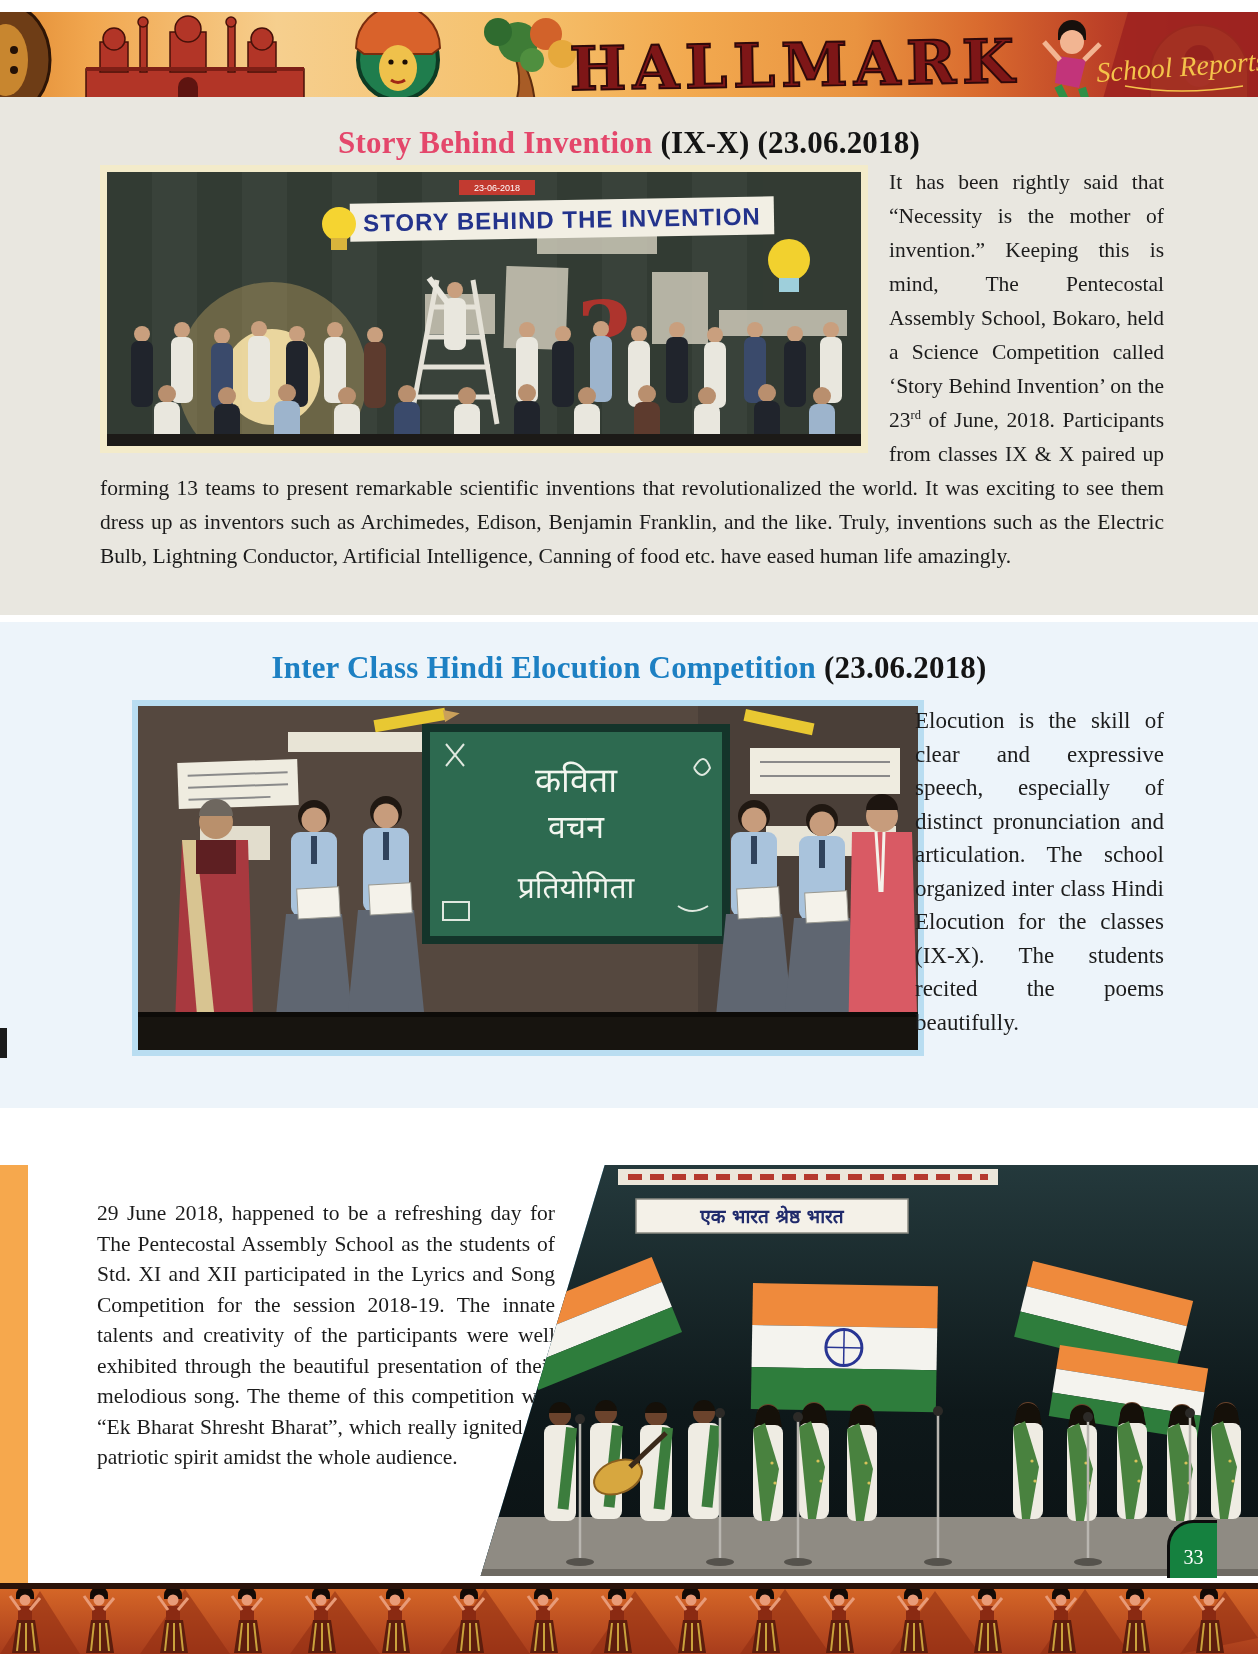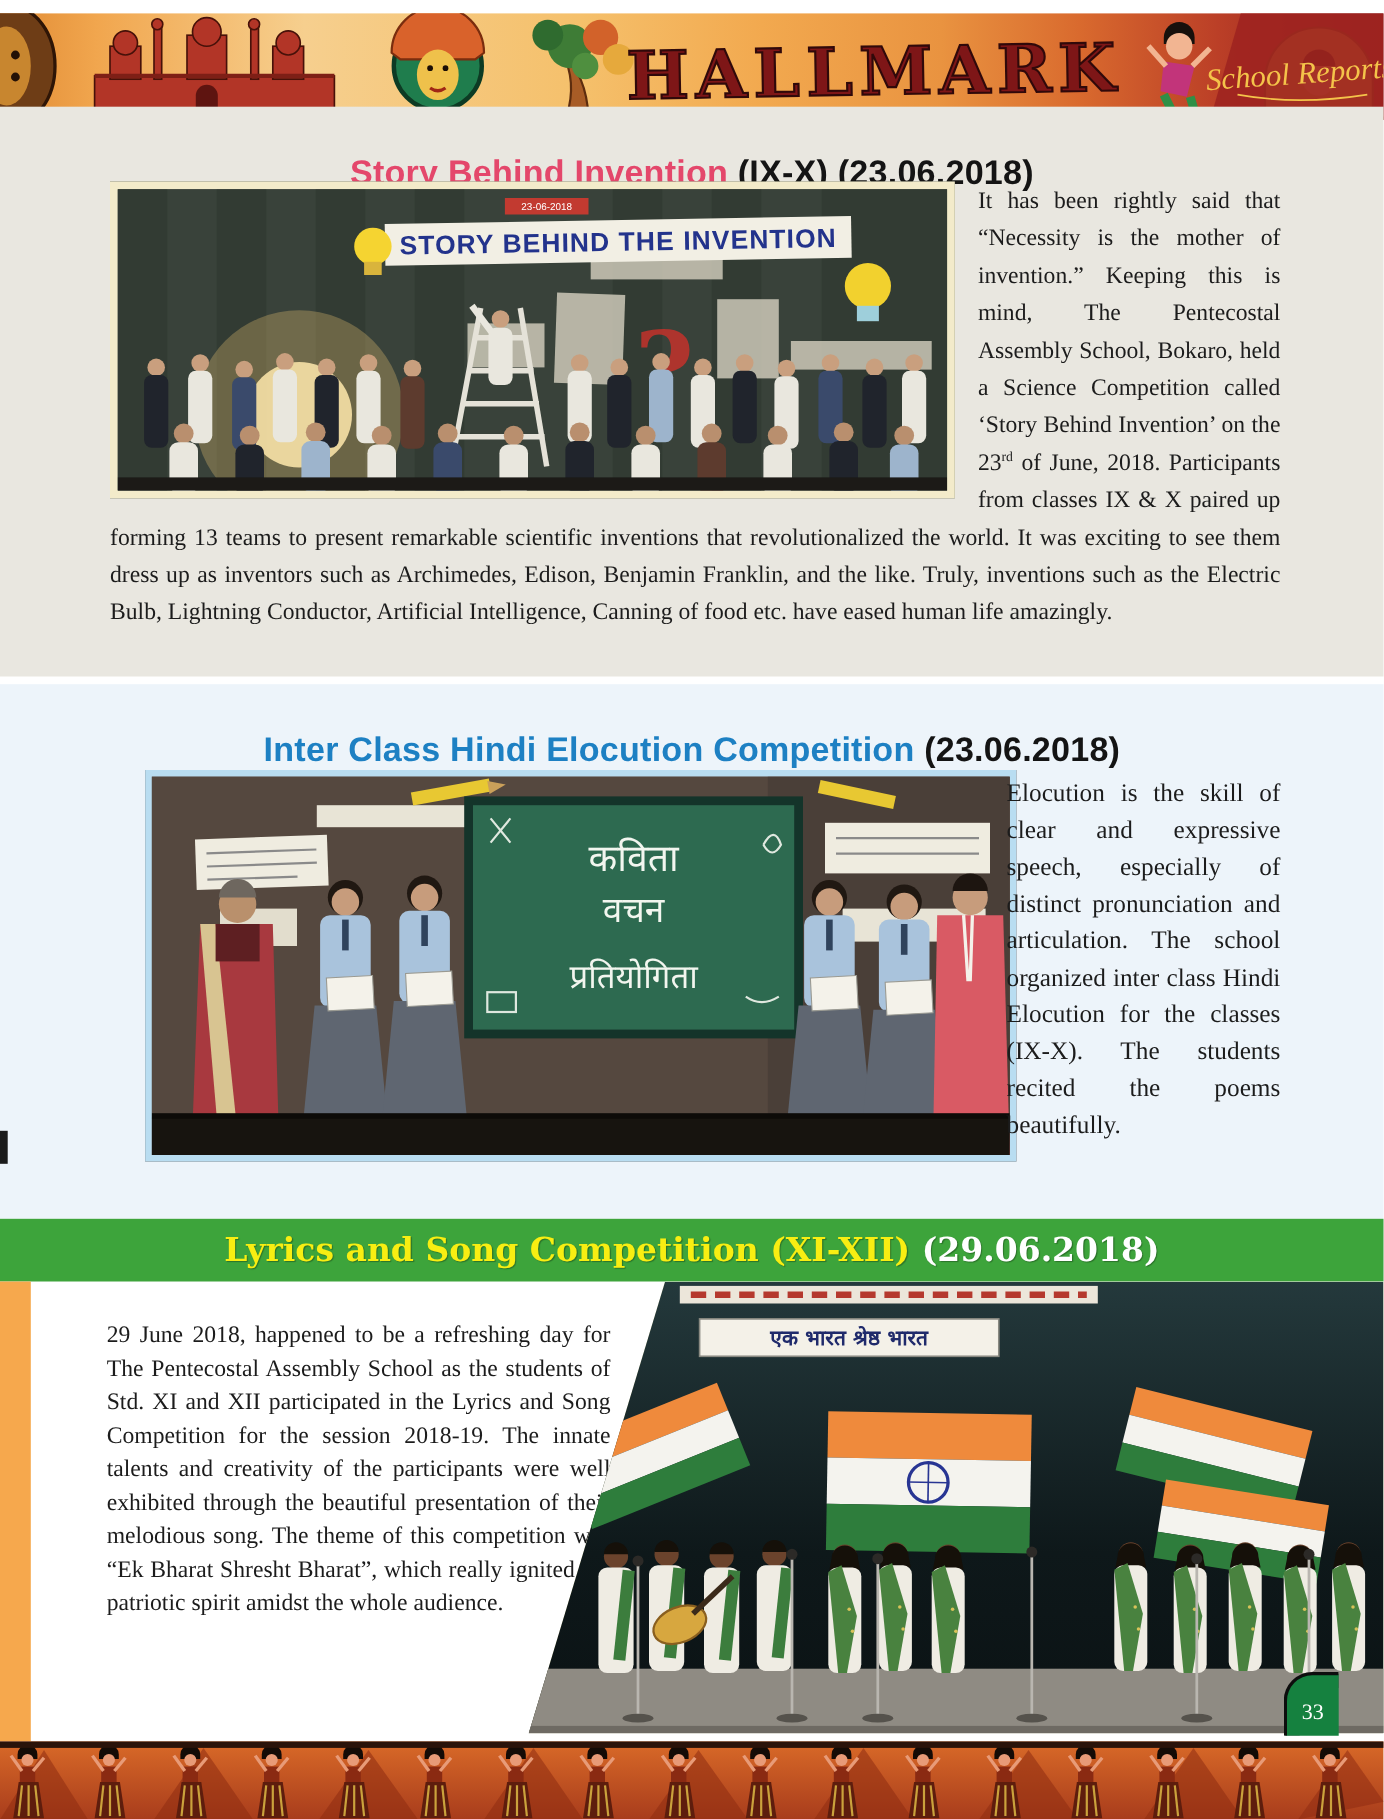"Story Behind Invention (IX-X)" .sec-title { font-family: Liberation Sans, sans-serif -> Liberation Serif, serif; margin: 16px -> 2px }
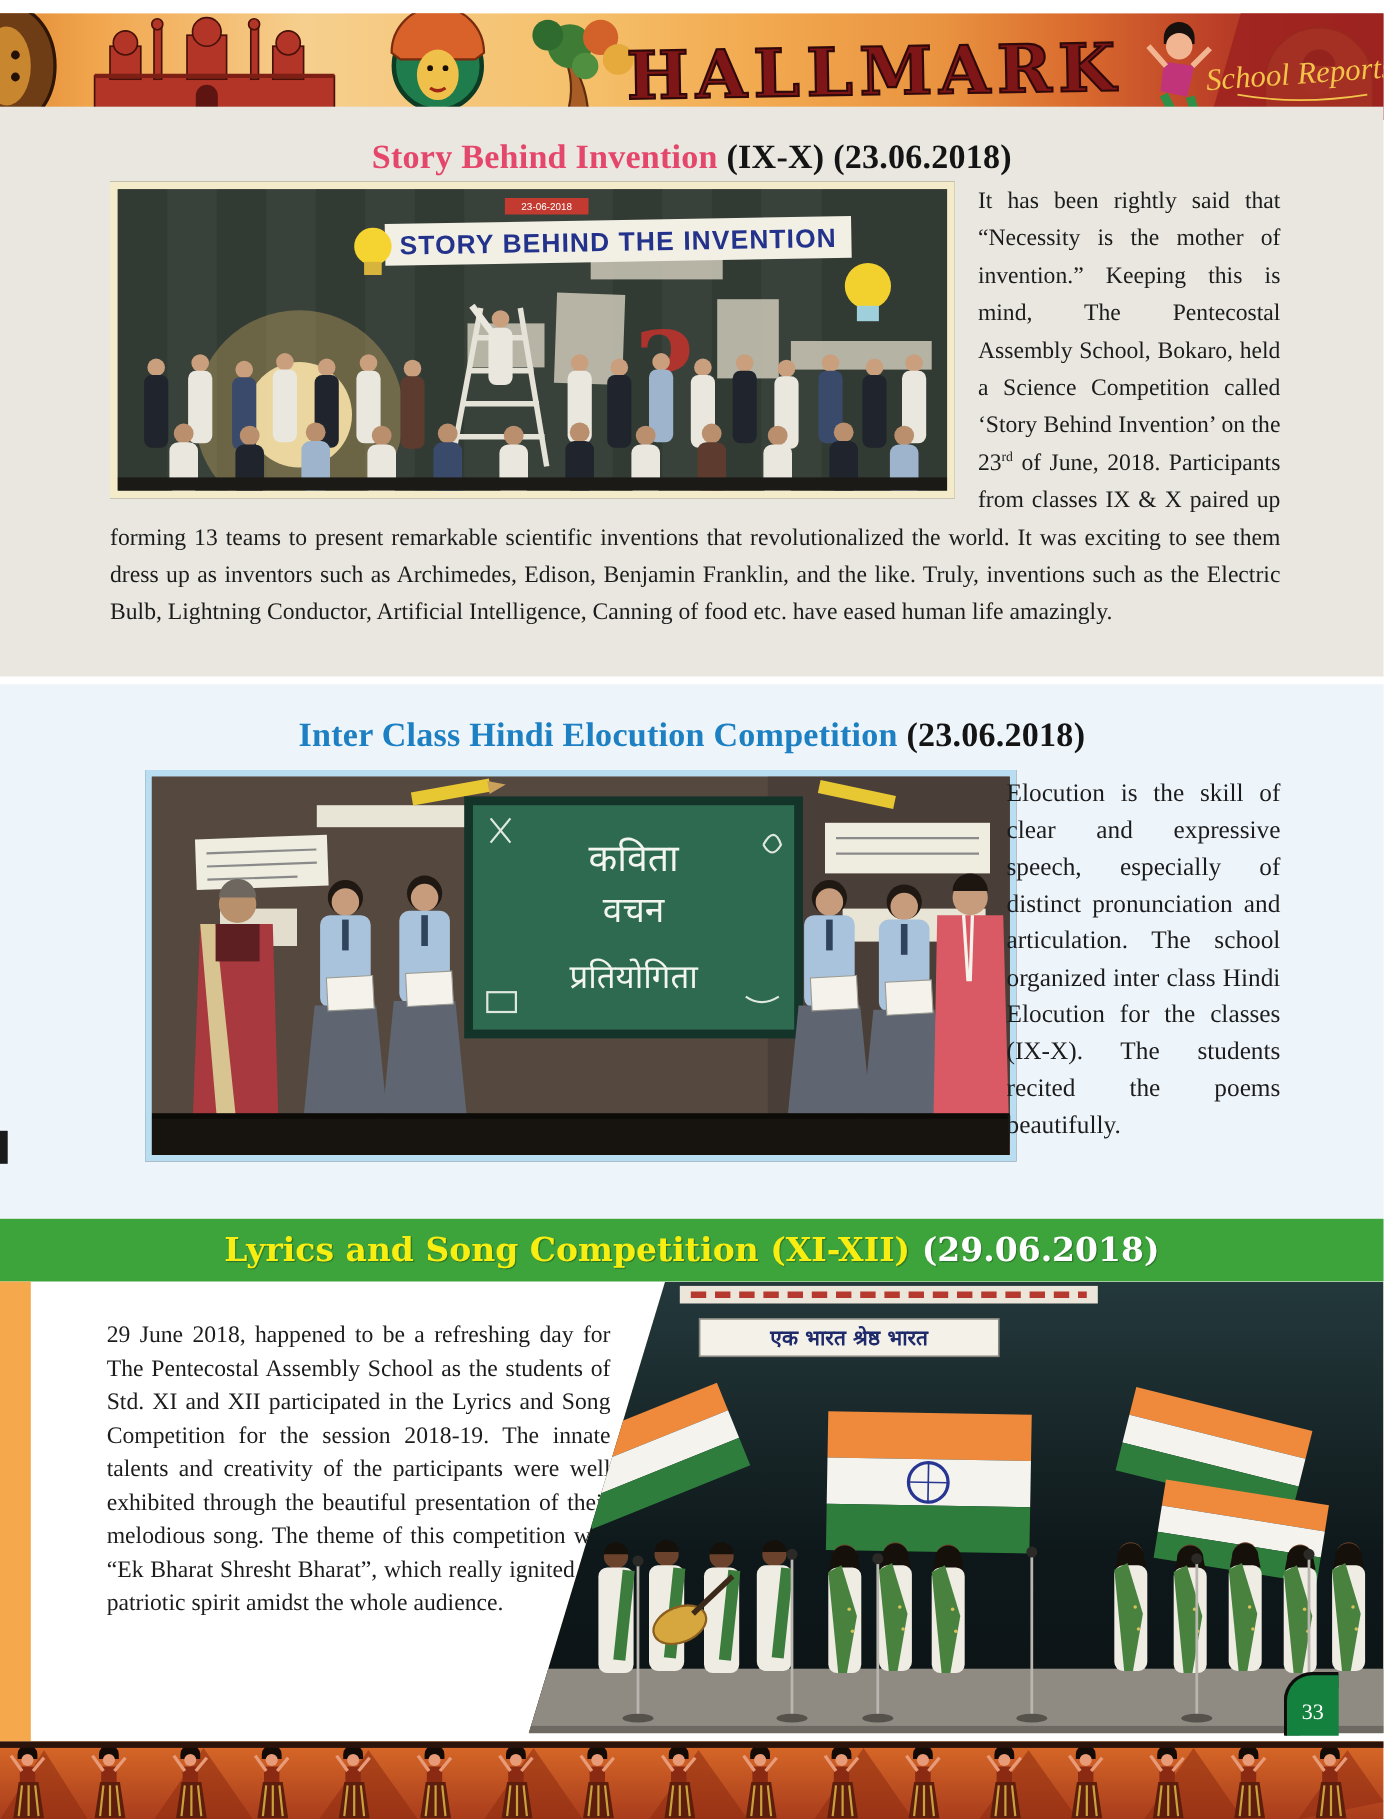"Lyrics and Song Competition (XI-XII)" div.banner3 { html: <div><span>Lyrics and Song Competition (XI-XII)</span><span> (29.06.2018)</span></div> -> none }
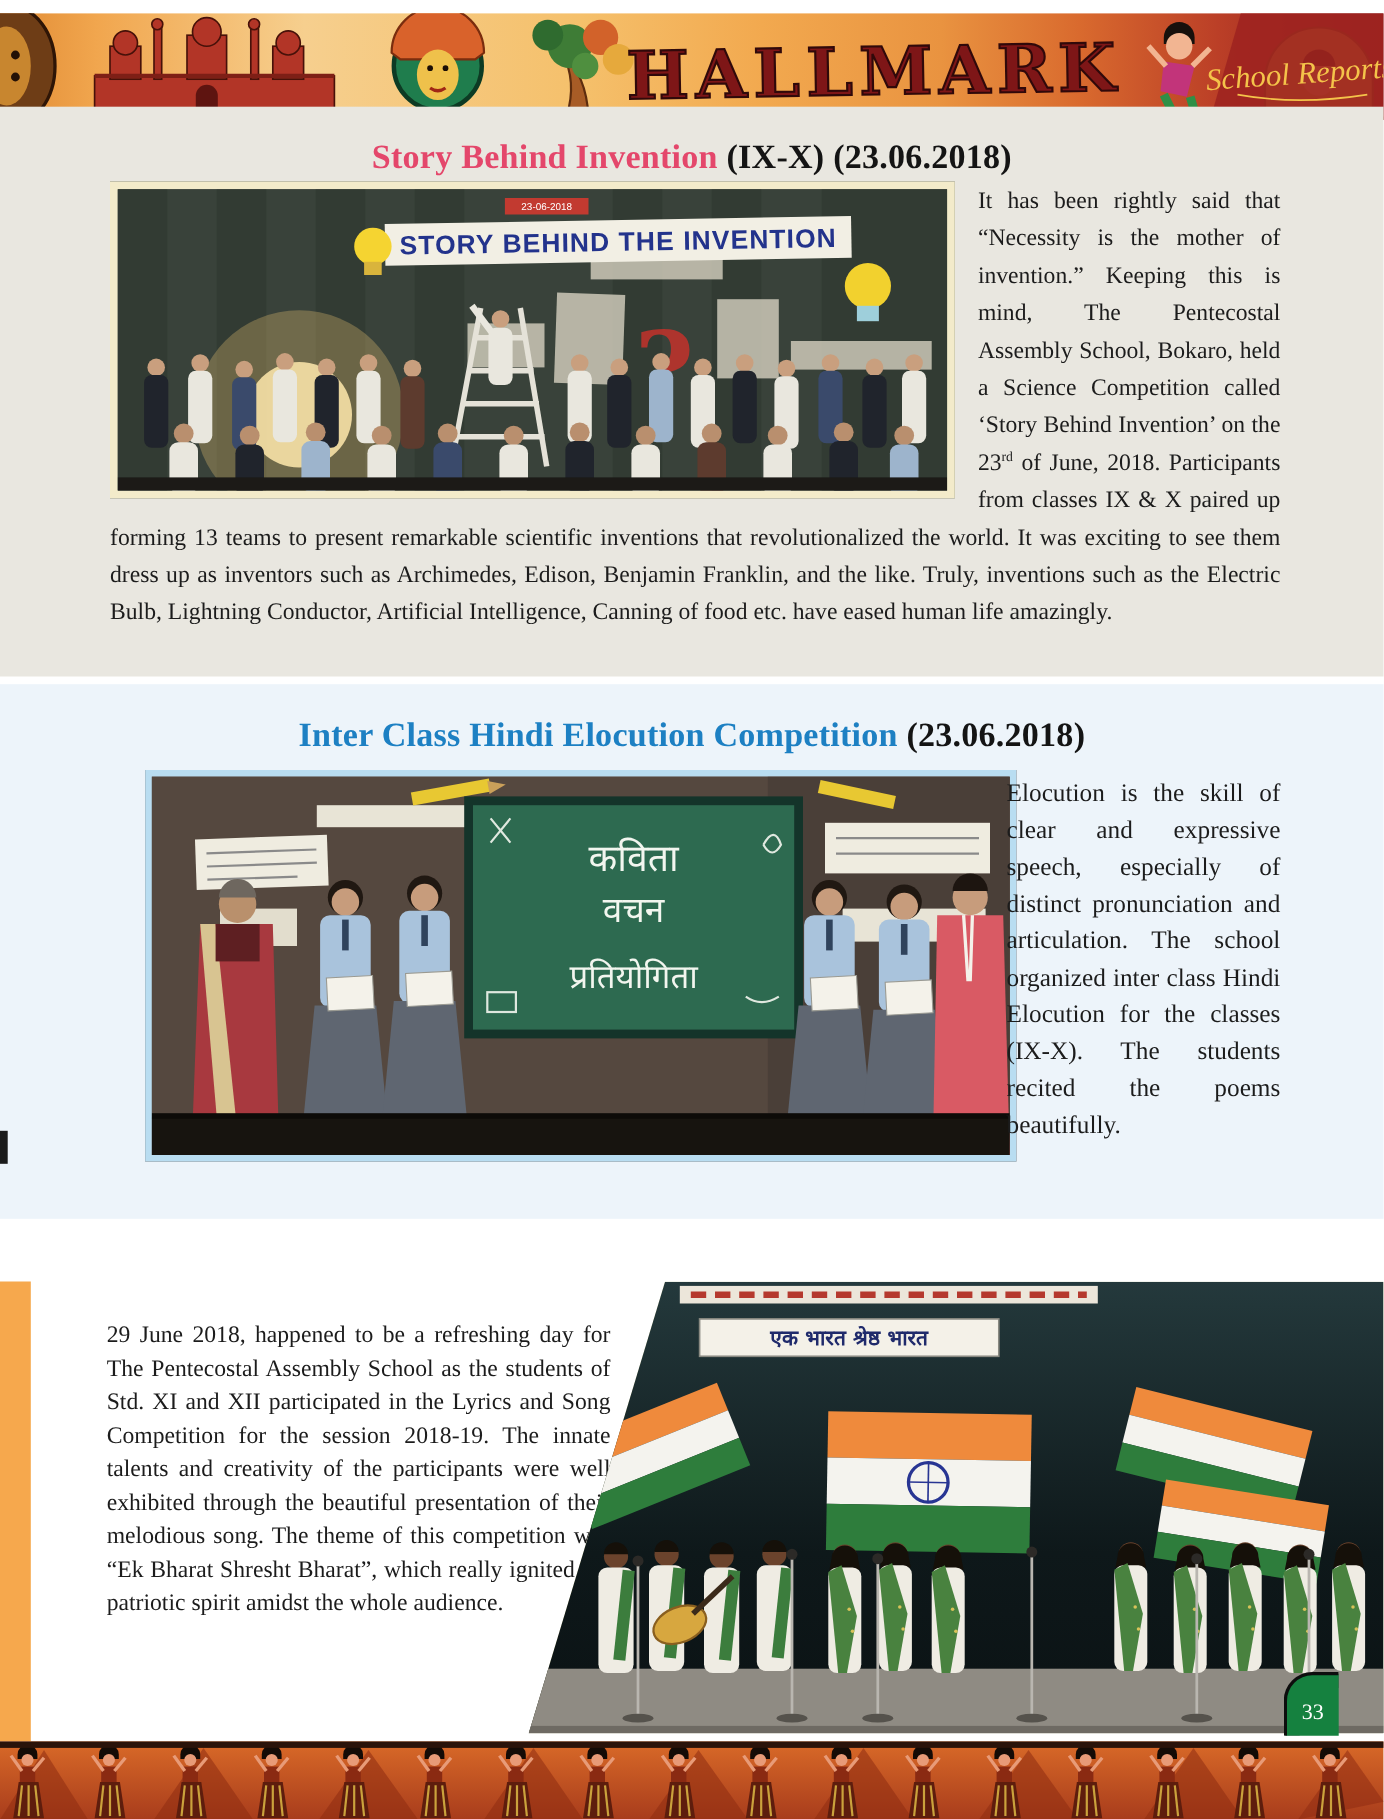"एक भारत श्रेष्ठ भारत" .photo3 { background: #fef9c3 -> #7dd3fc }
